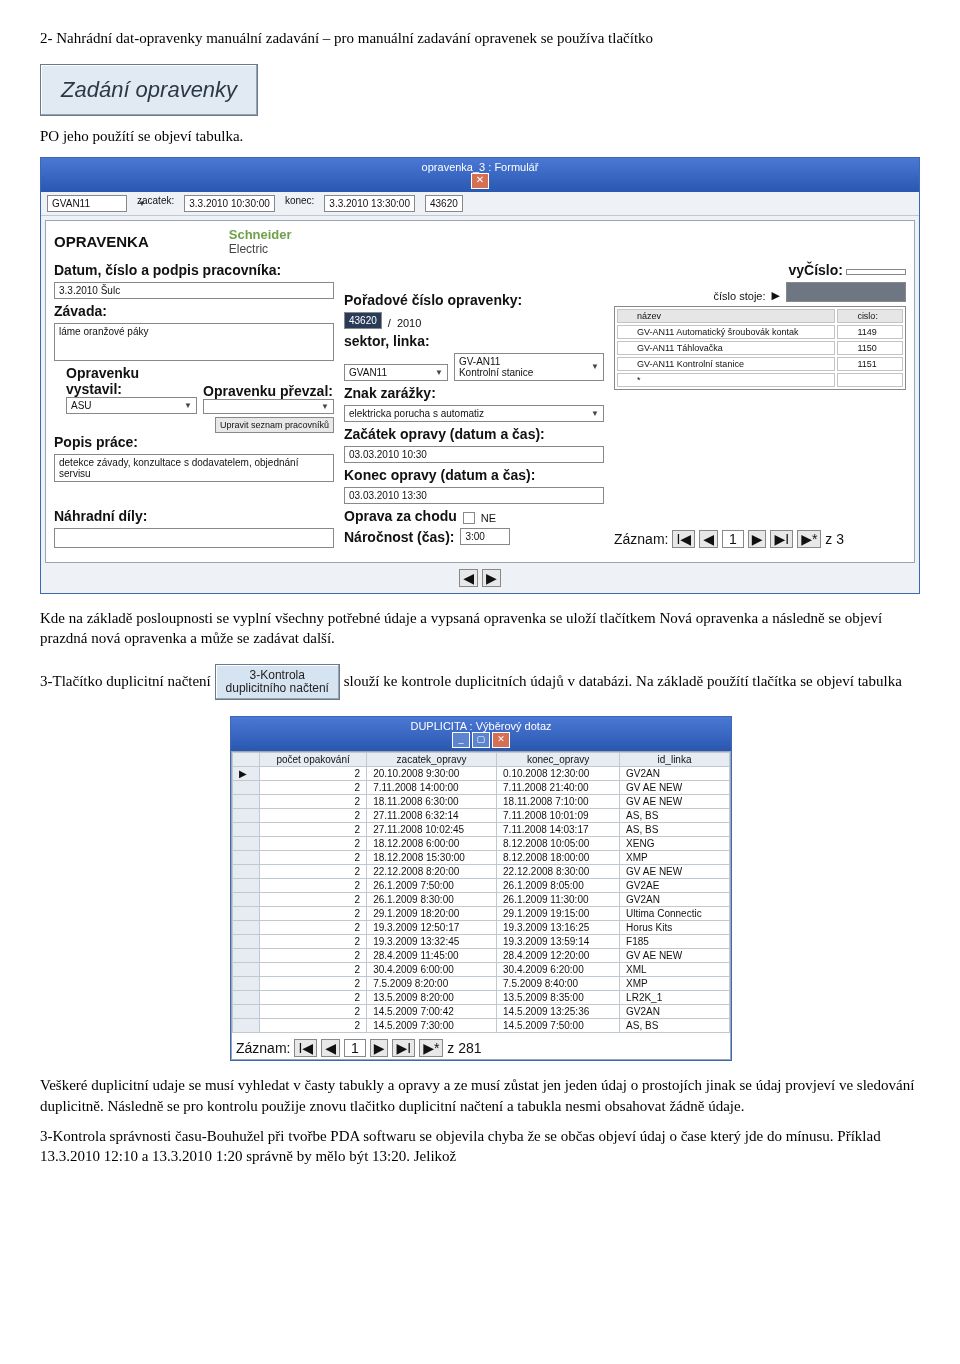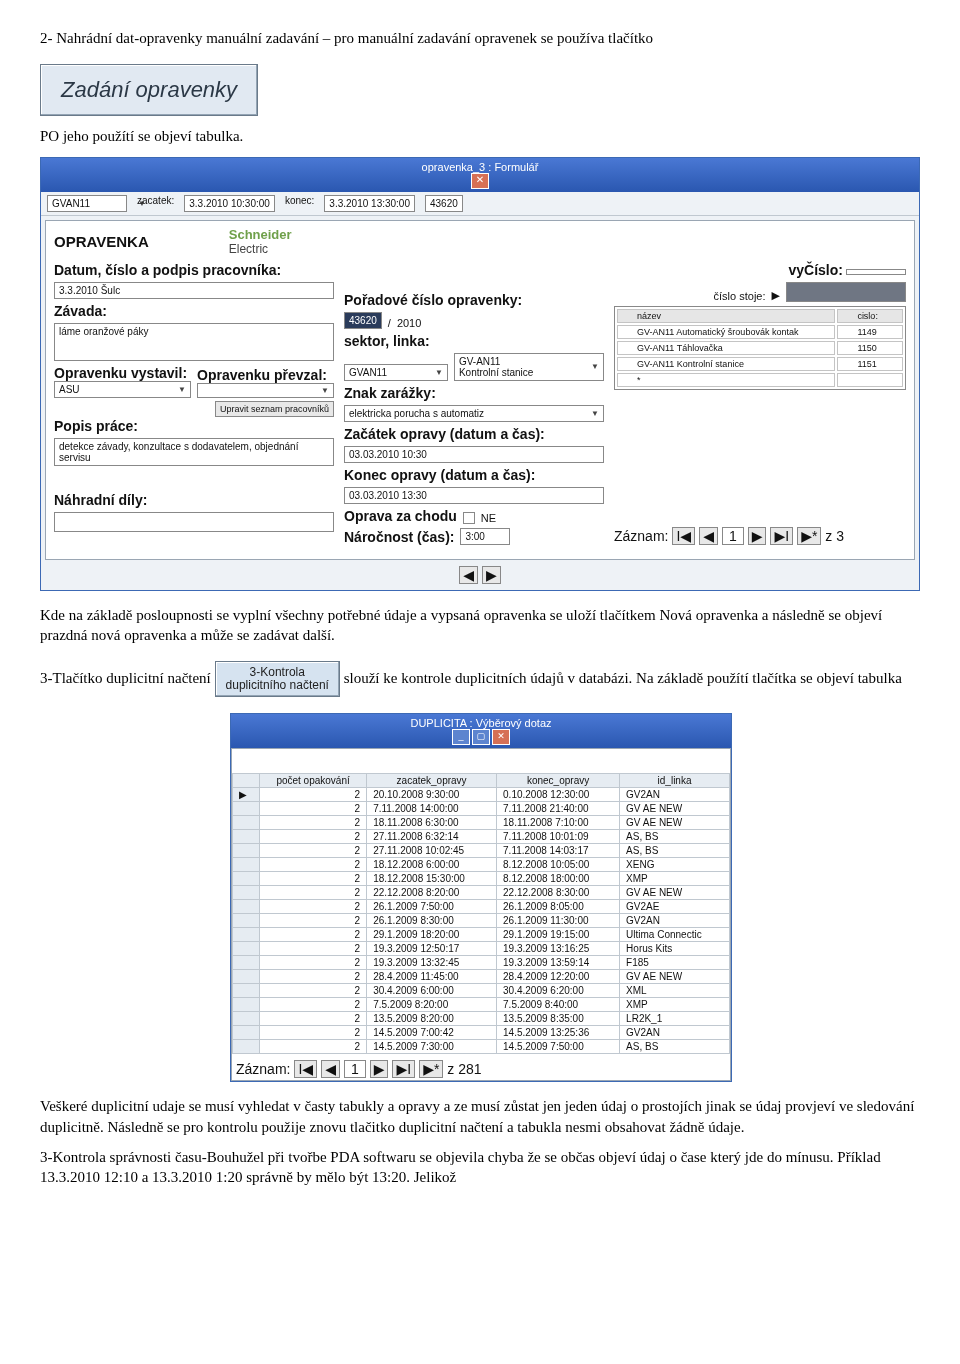"Opravenku vystavil:" div { margin-left: none -> 12px }
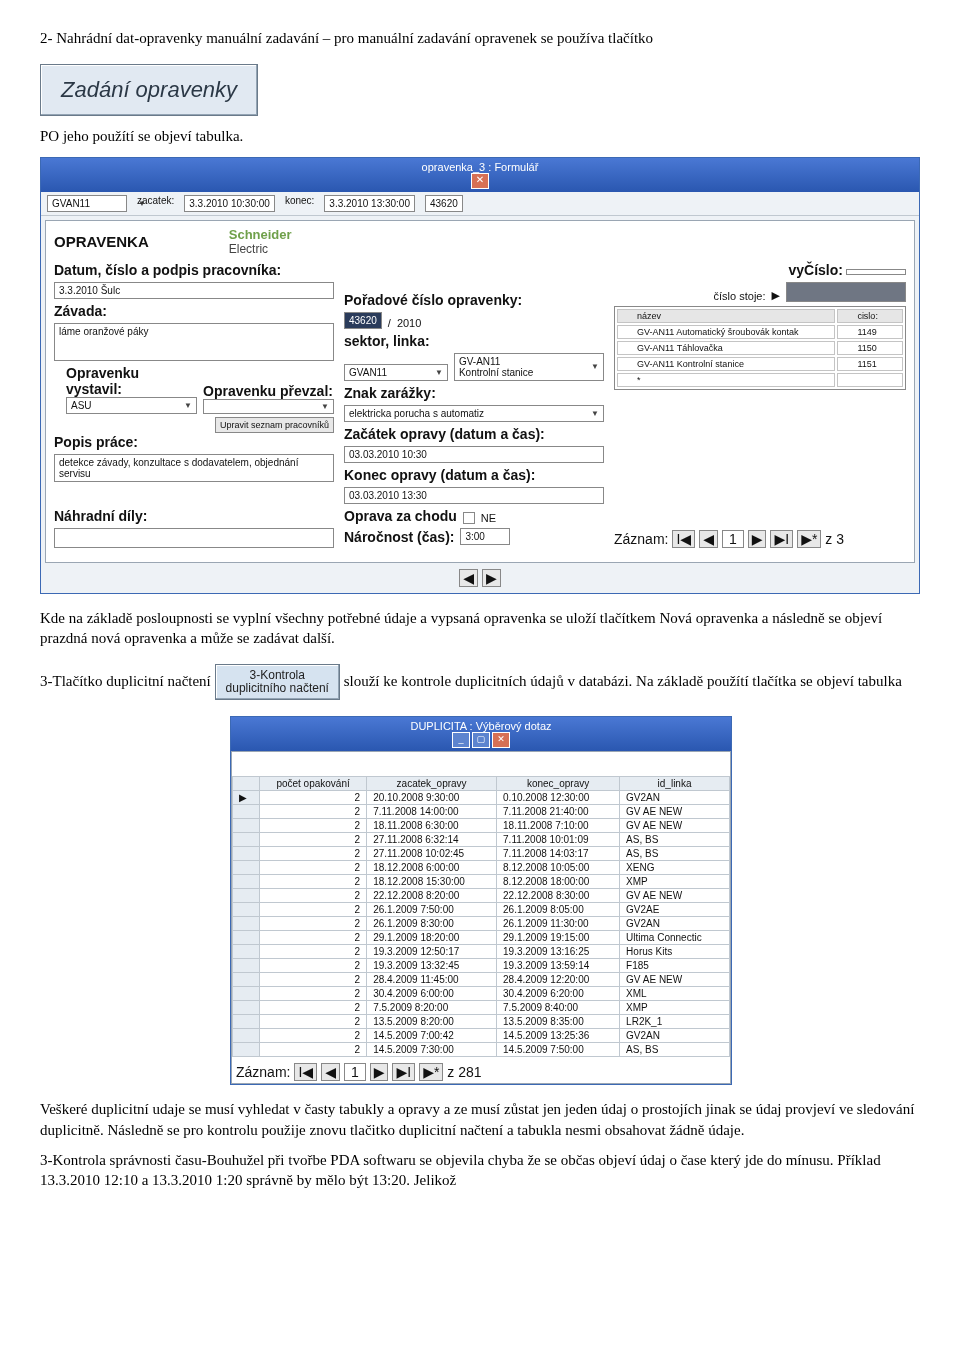"počet opakování" table.grid { margin-top: 24px -> none }
